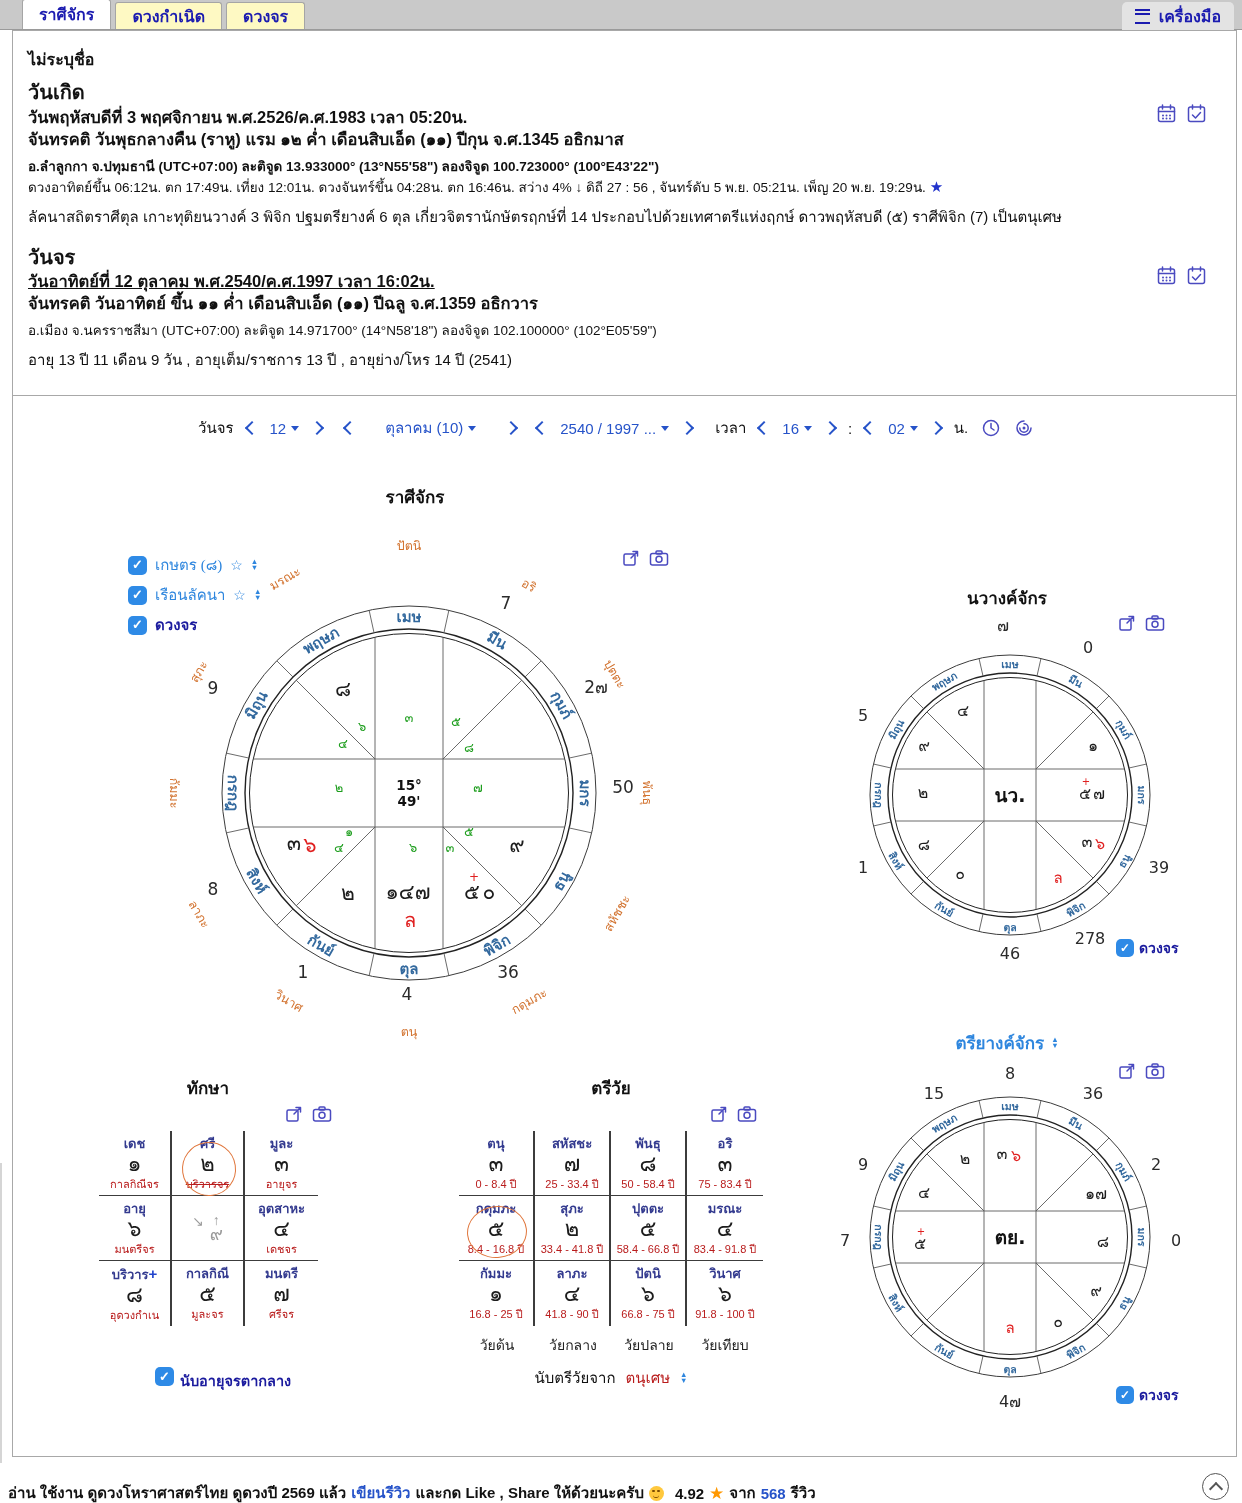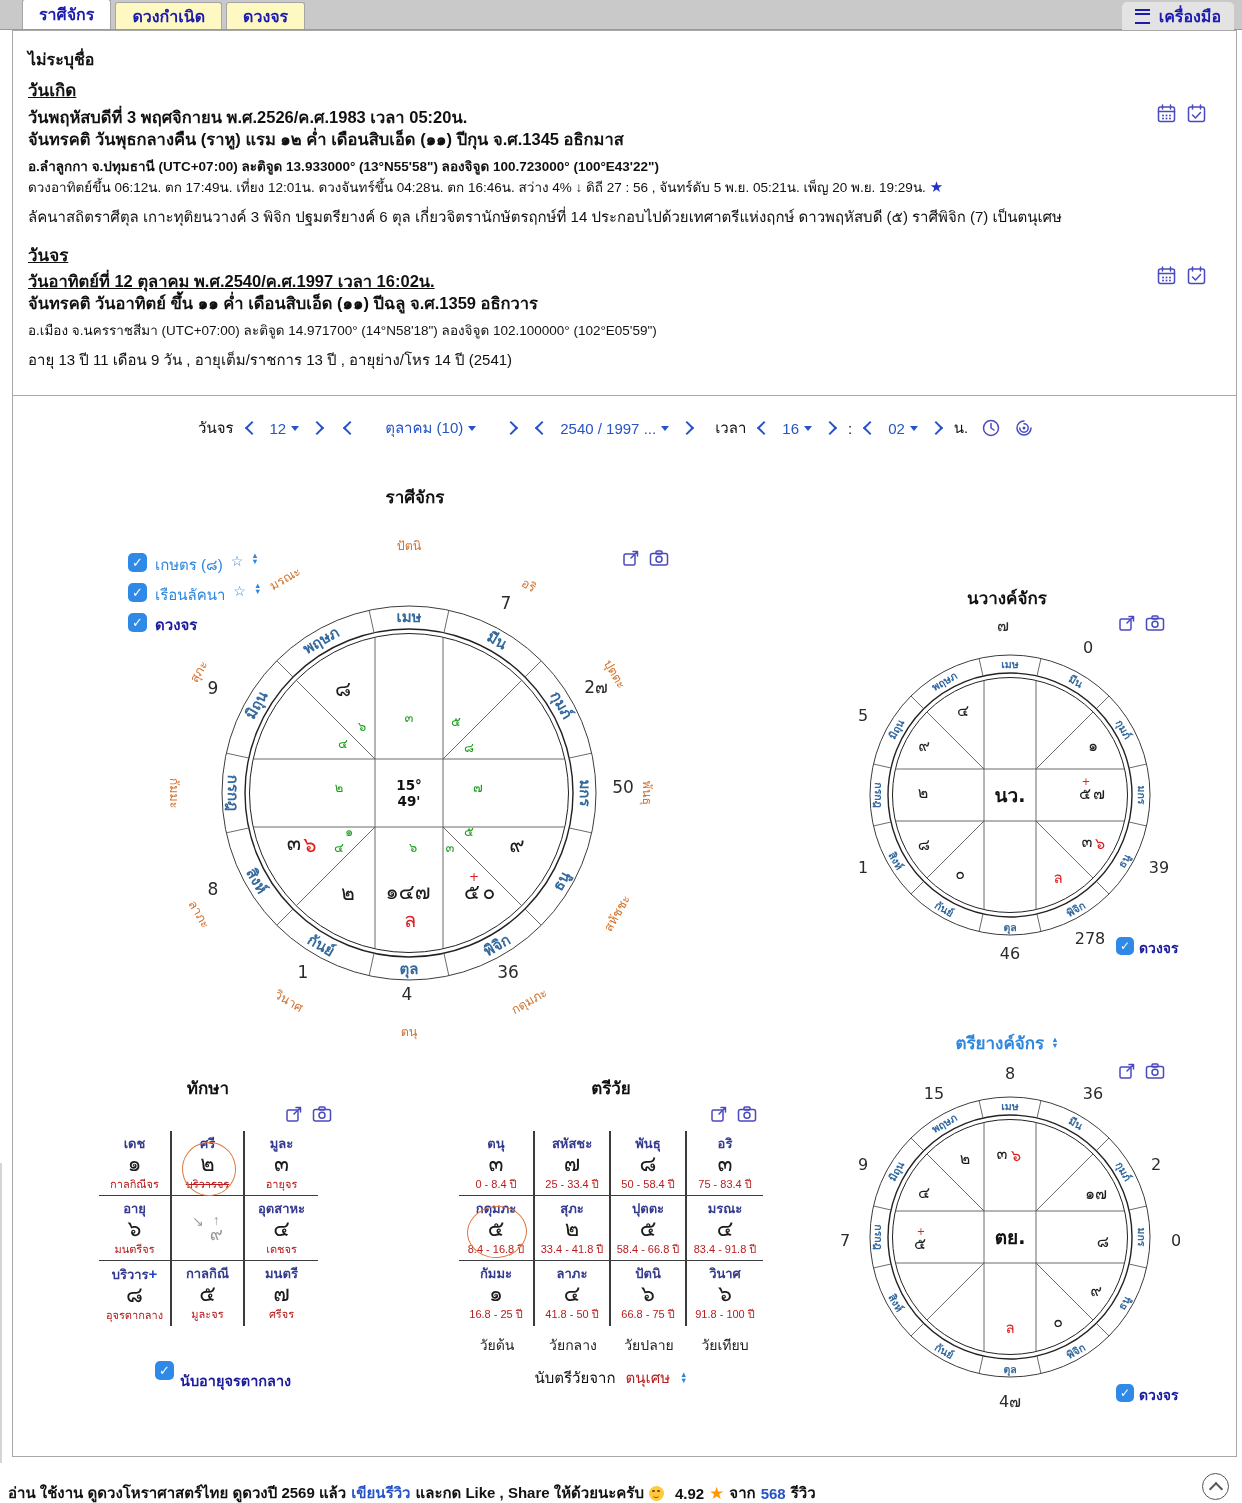"วันเกิด" .t-head { font-size: 17px -> 20px; text-decoration: underline -> none }
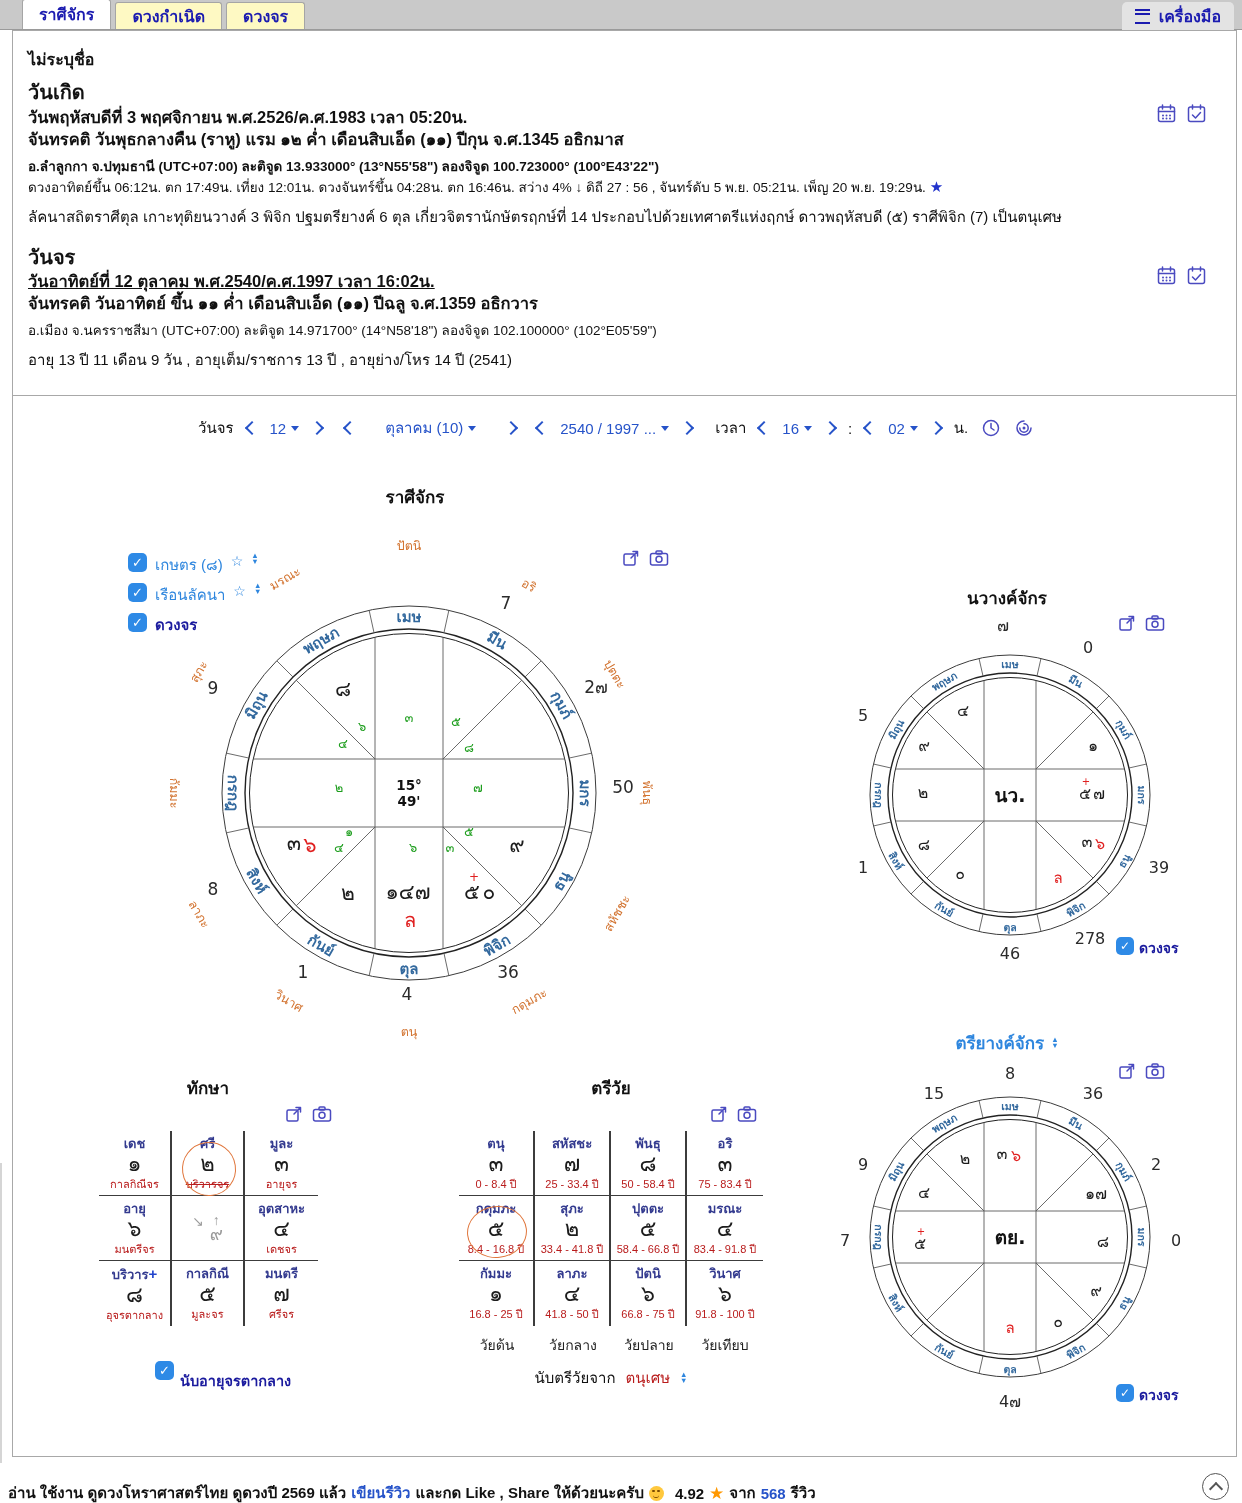"เกษตร (๘)" .cbrow { align-items: none -> center; font-family: none -> Liberation Serif, serif }
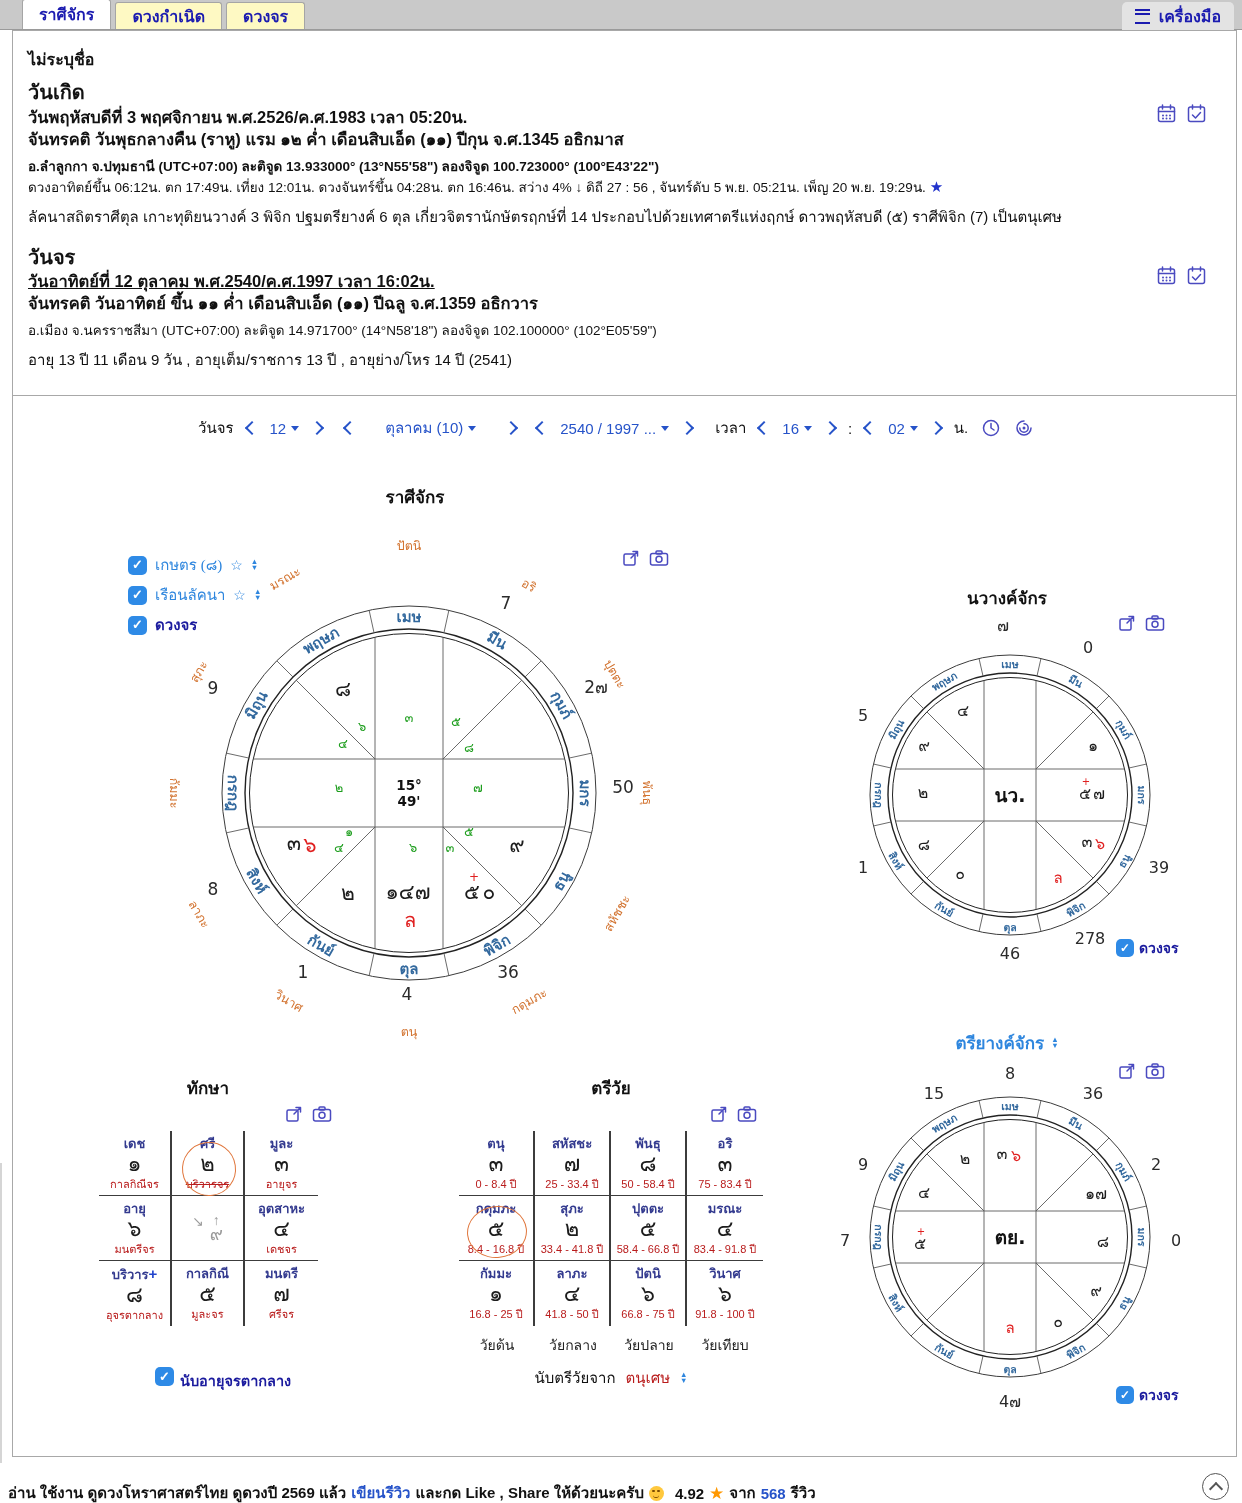"อุจรตากลาง" div.tb { text: อุจรตากลาง -> อุดวงกำเน }
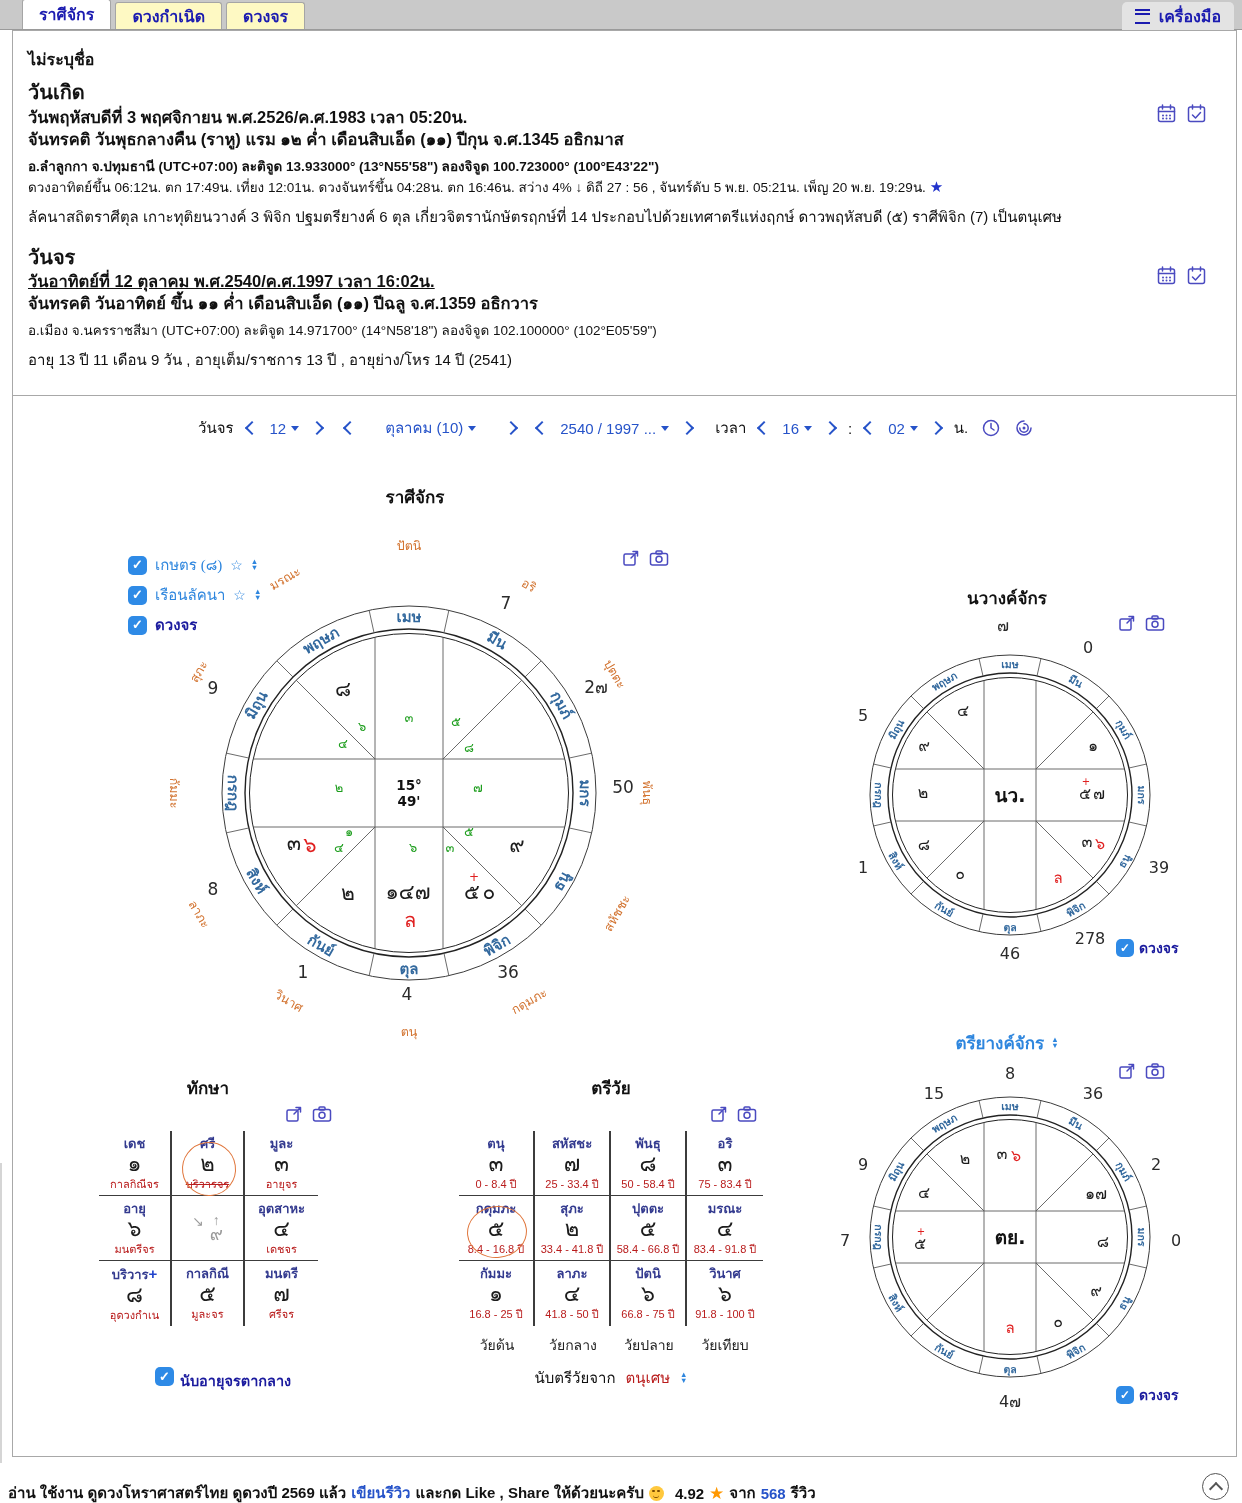"41.8 - 50 ปี" div.tb { text: 50 -> 90 }
